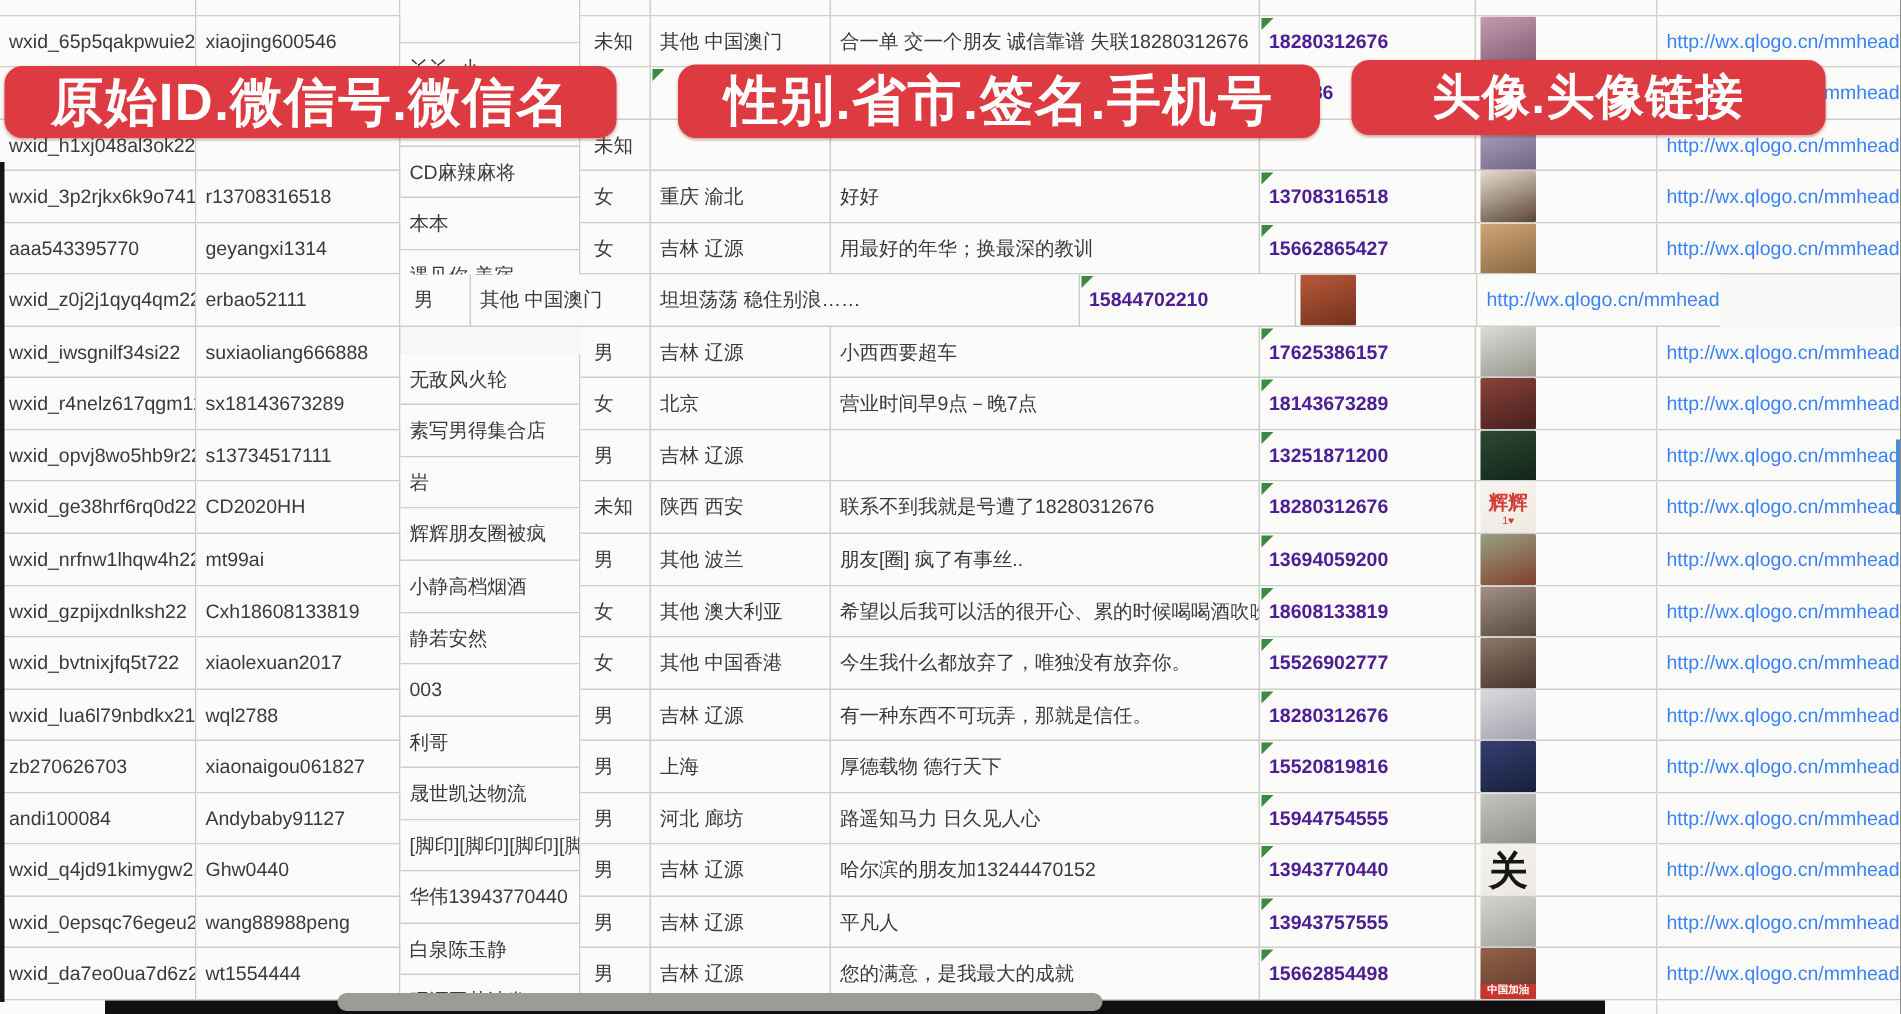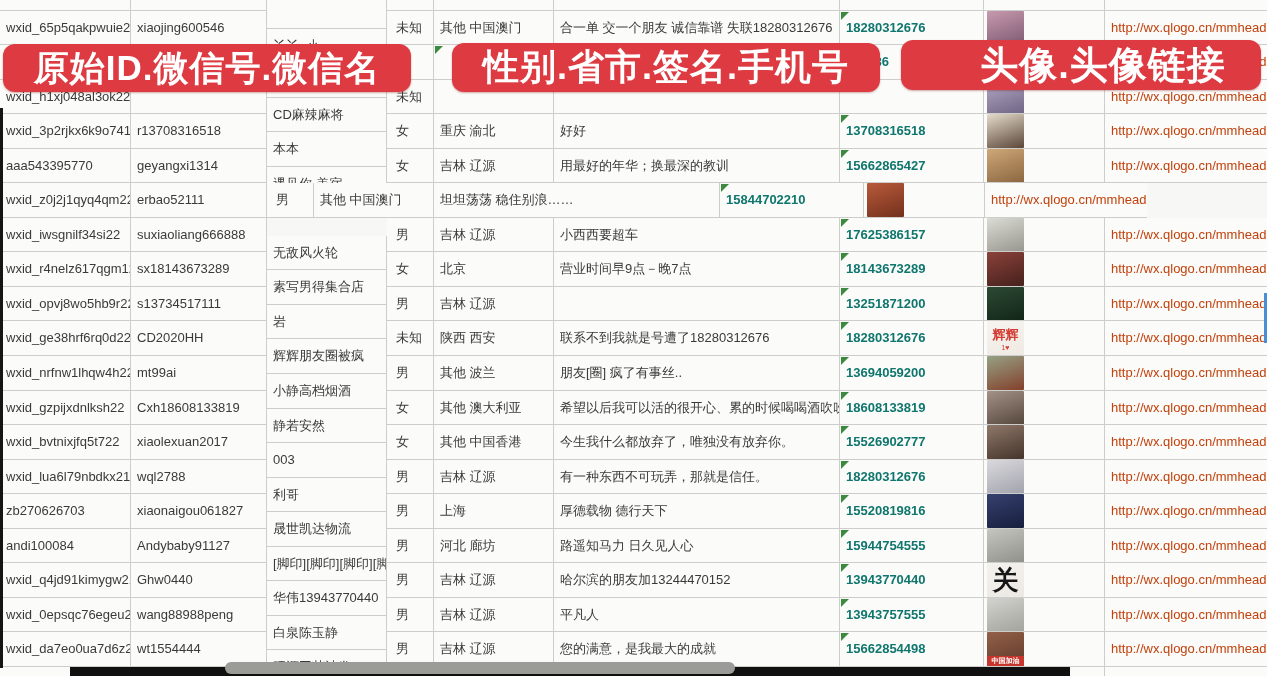"18280312676" .c7 { color: #0f766e -> #4c1d95 }
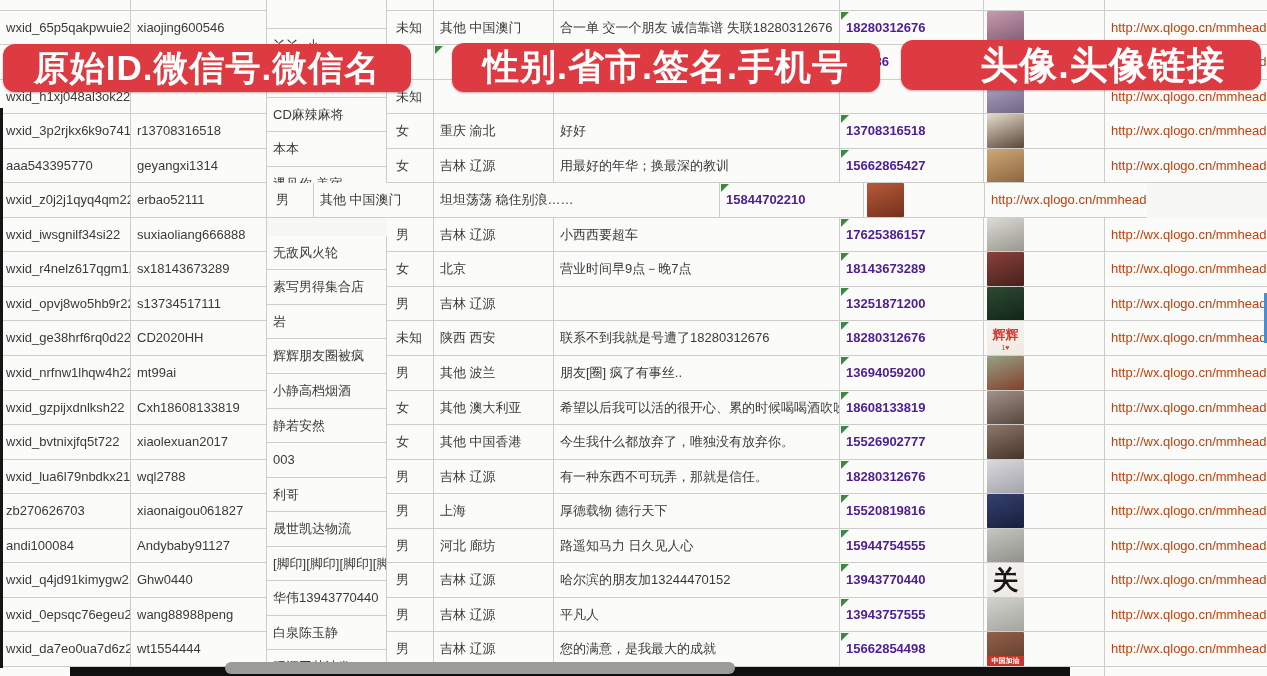"http://wx.qlogo.cn/mmhead" .c9 { color: #c2410c -> #3b82f6 }
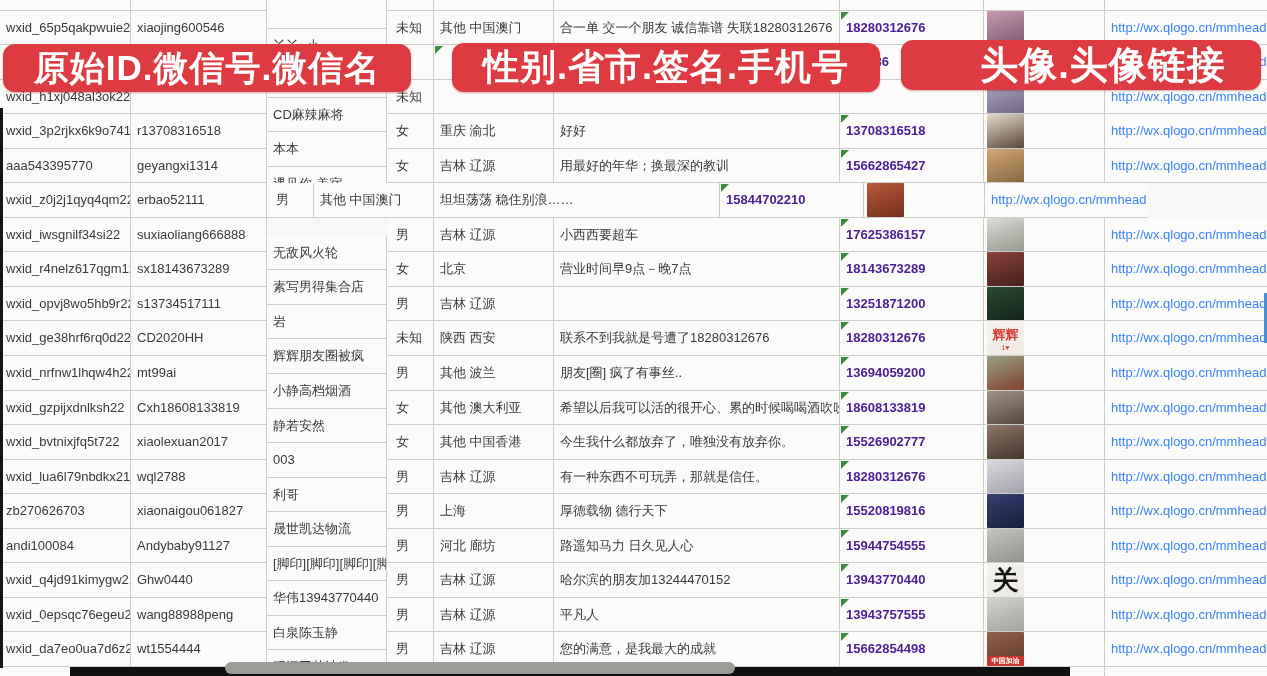"头像.头像链接" .banner3 { font-size: 38px -> 32px; padding-left: 44px -> none }
